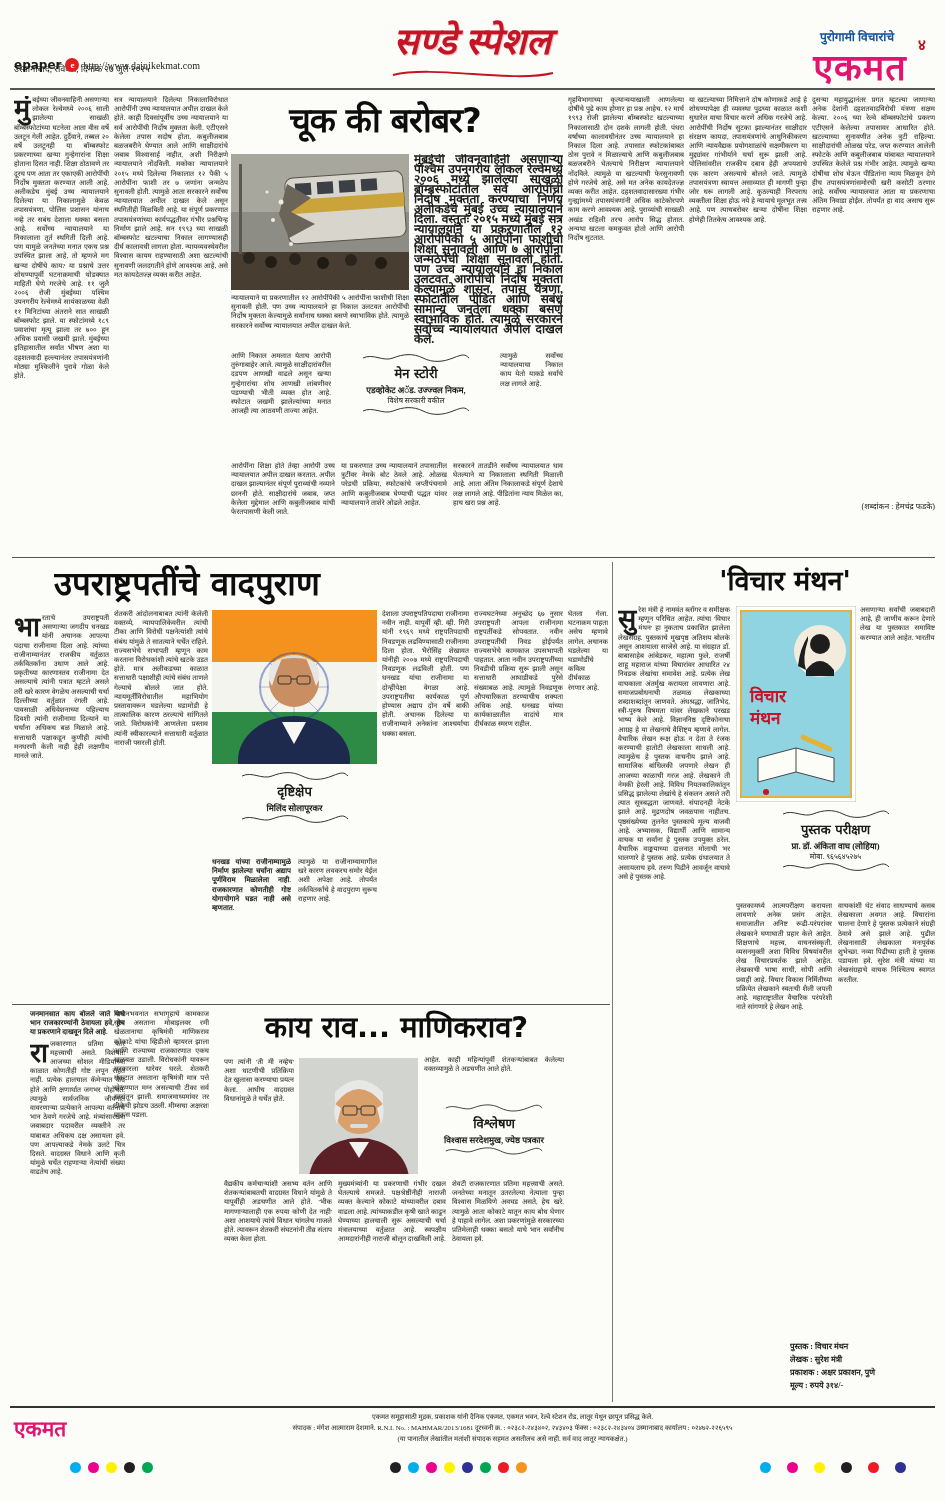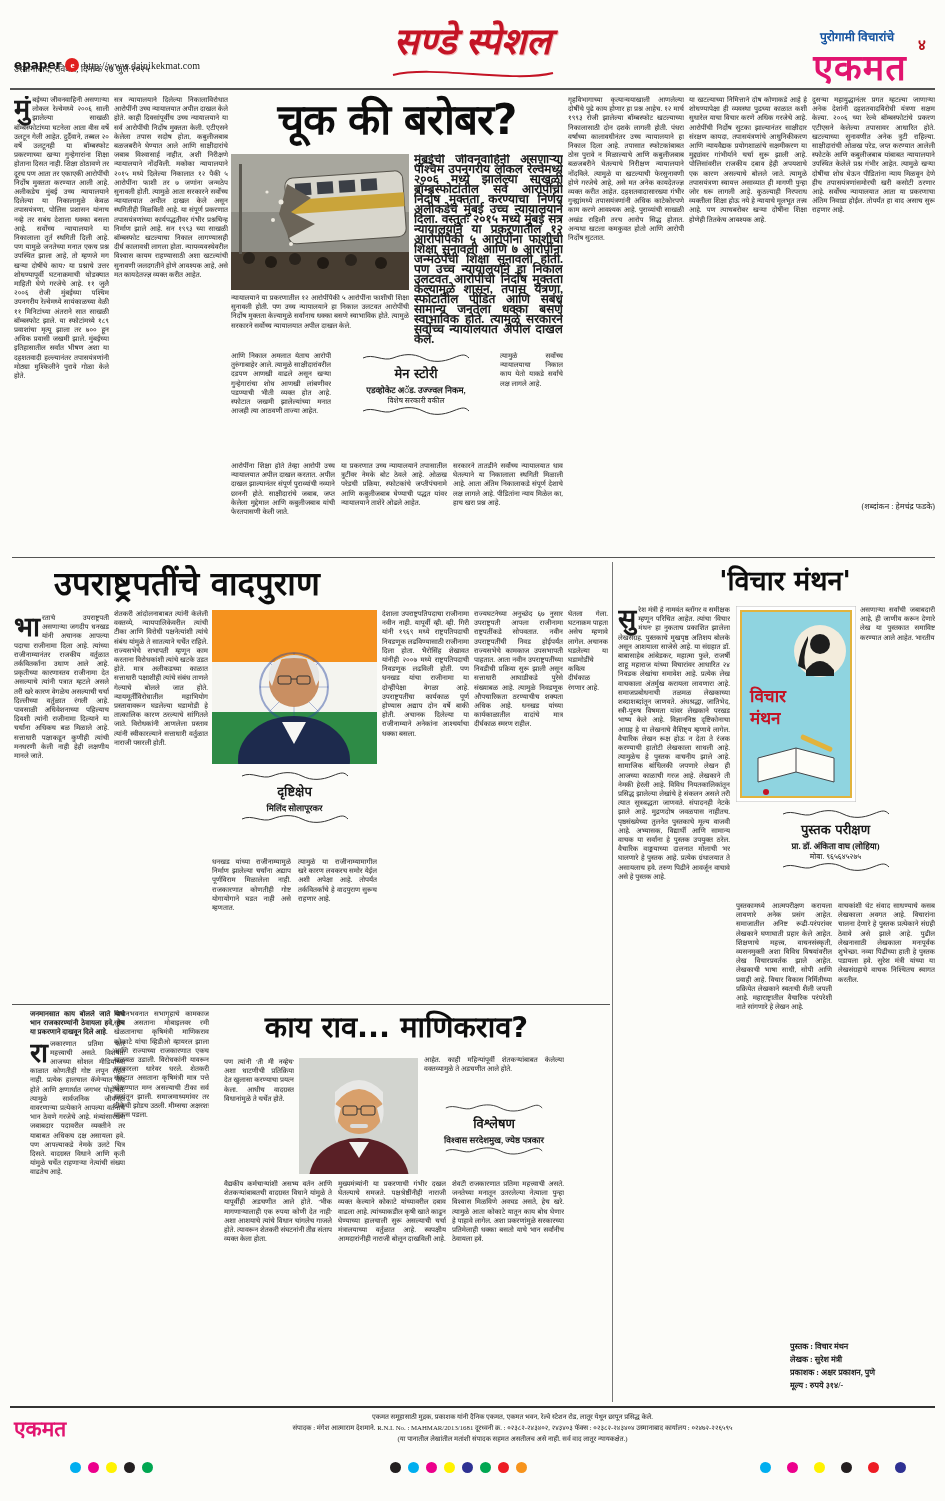"चूक की बरोबर?" div.abs { font-size: 42px -> 34px; left: 230px -> 218px }
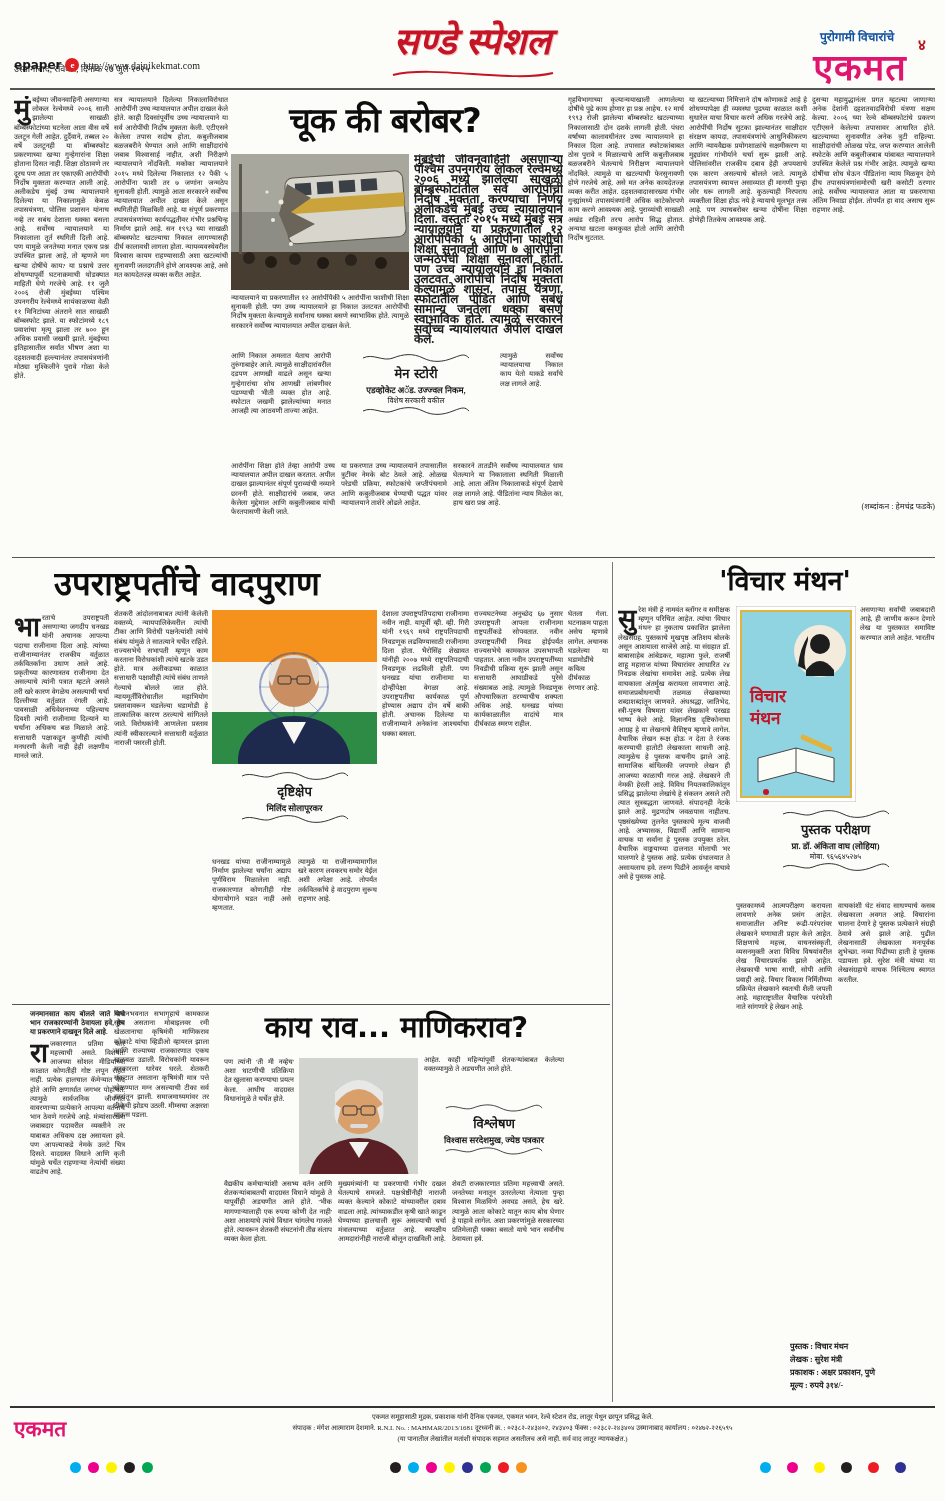"धनखड यांच्या राजीनाम्यामुळे निर्माण" div.abs { font-weight: none -> bold }
